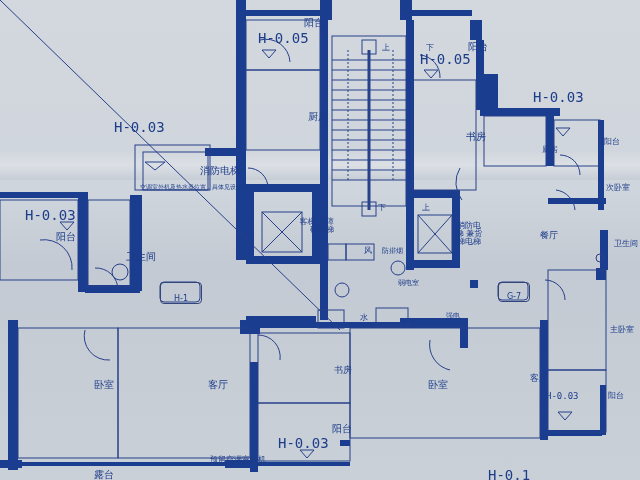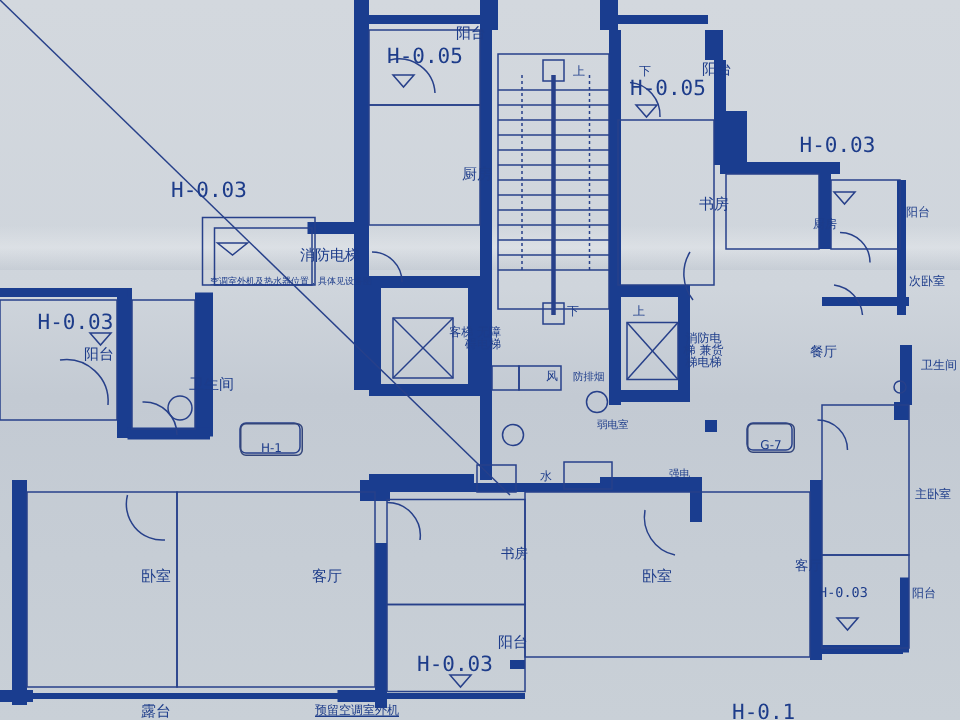"预留空调室外机" span.lbl { top: 470px -> 456px }
